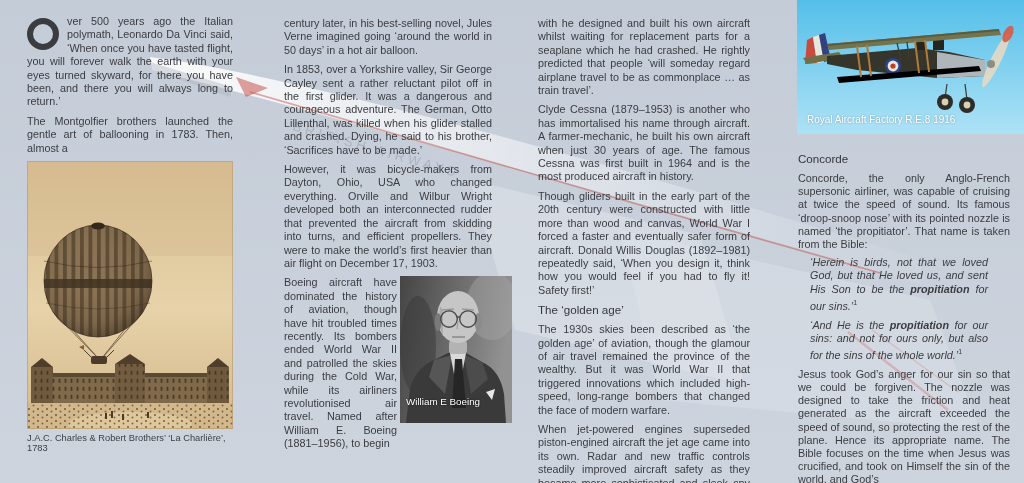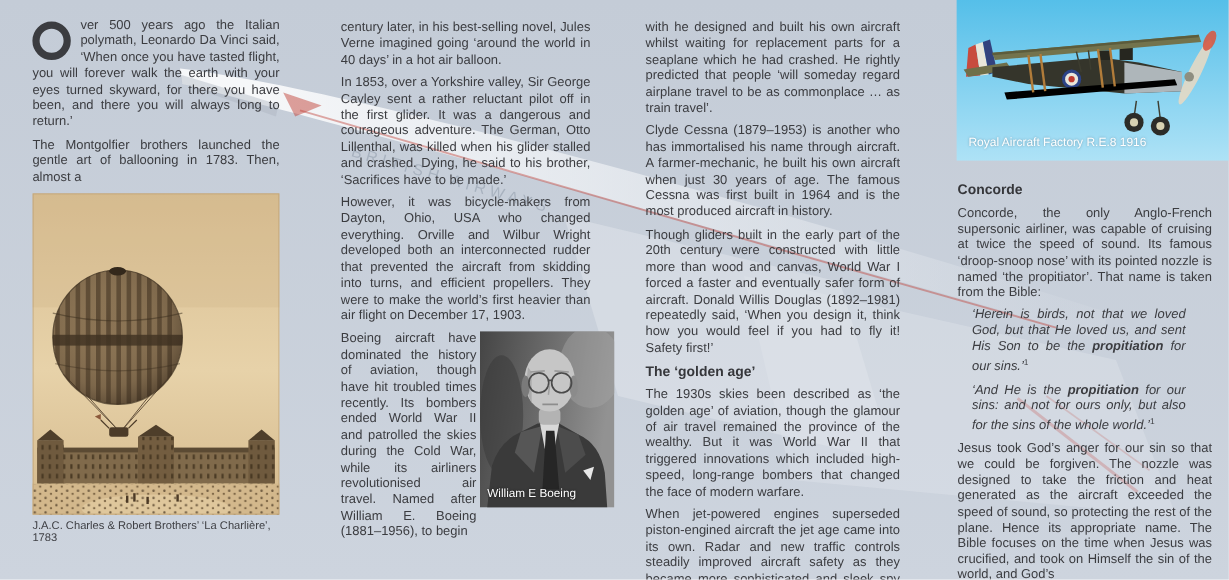"century later, in his best-selling" p.body { text: 40 -> 50 }
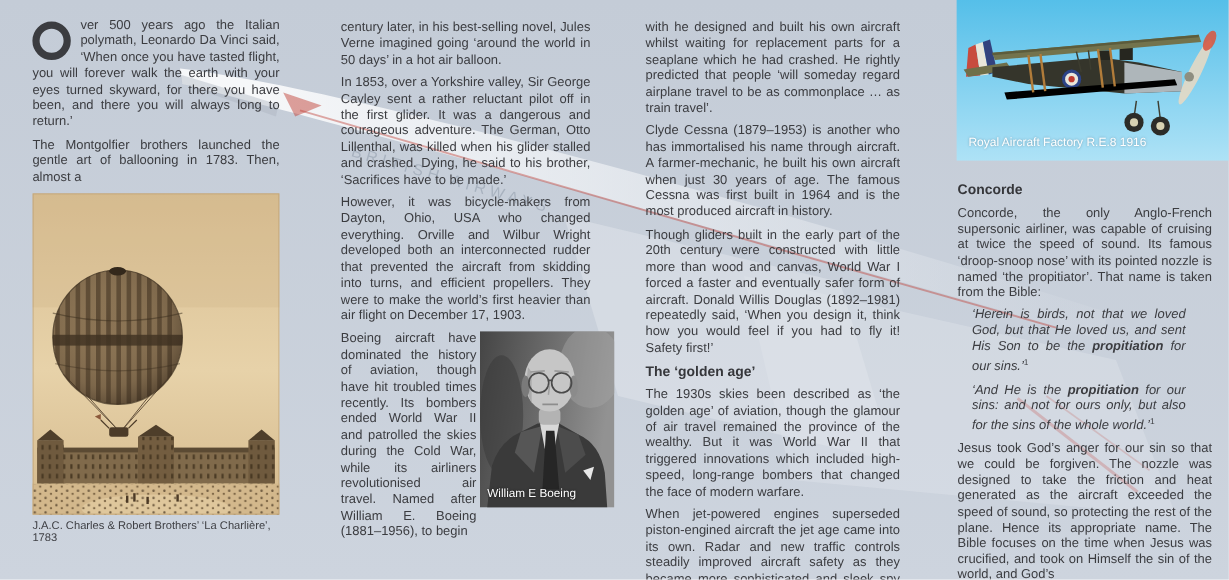"Concorde" .heading { font-weight: bold -> normal }
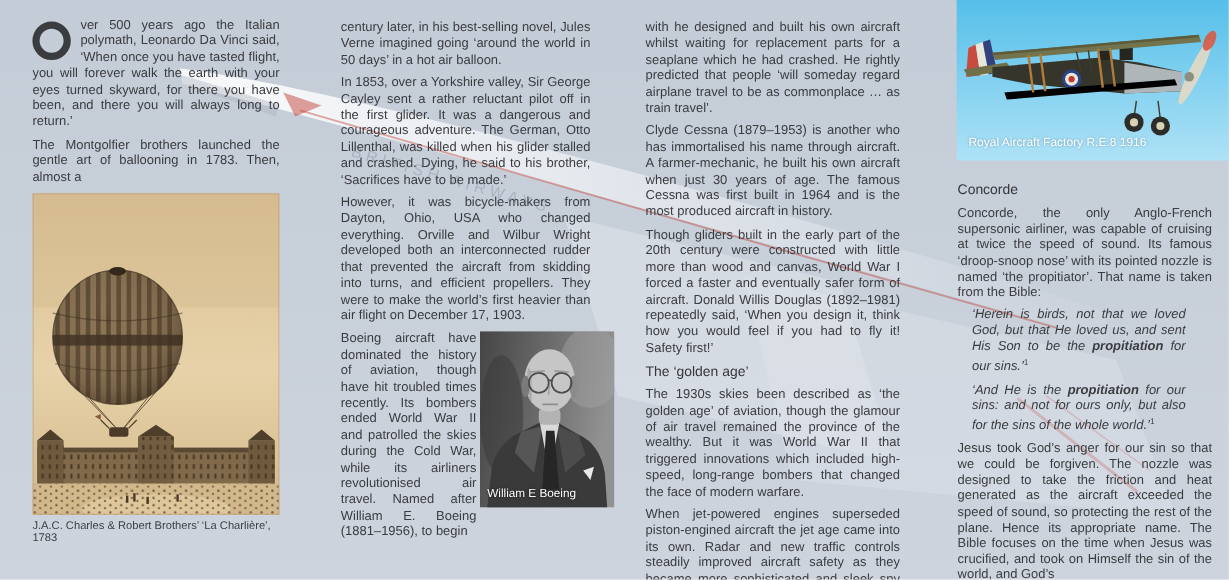"William E Boeing" .portrait .overlay-cap { bottom: 6px -> 16px }
